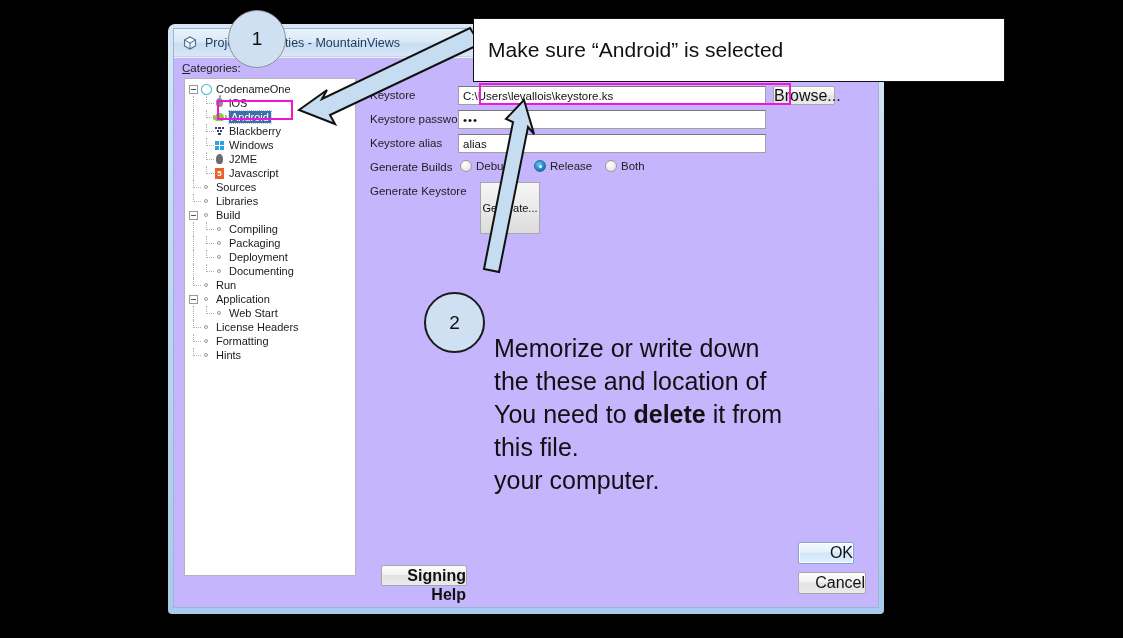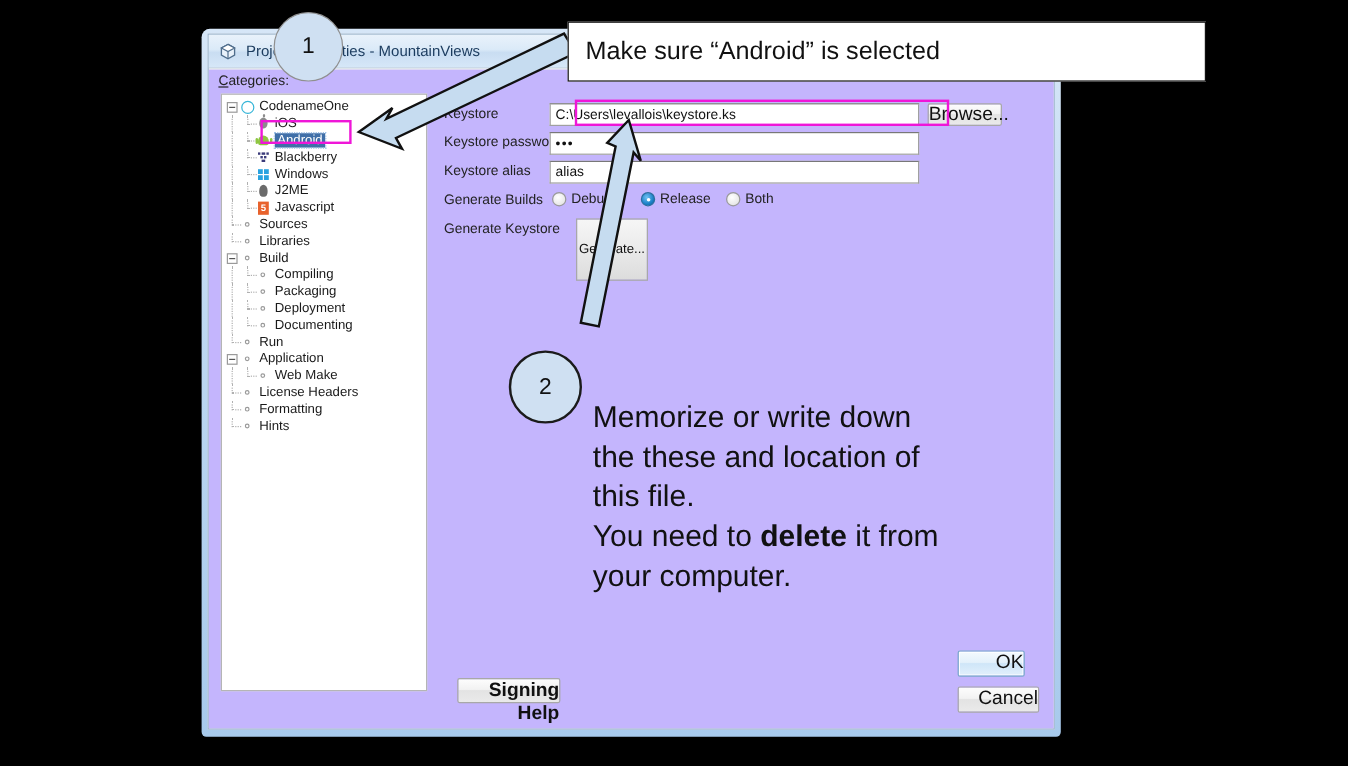"Make sure “Android” is selected" #note-box { height: 50px -> 64px }
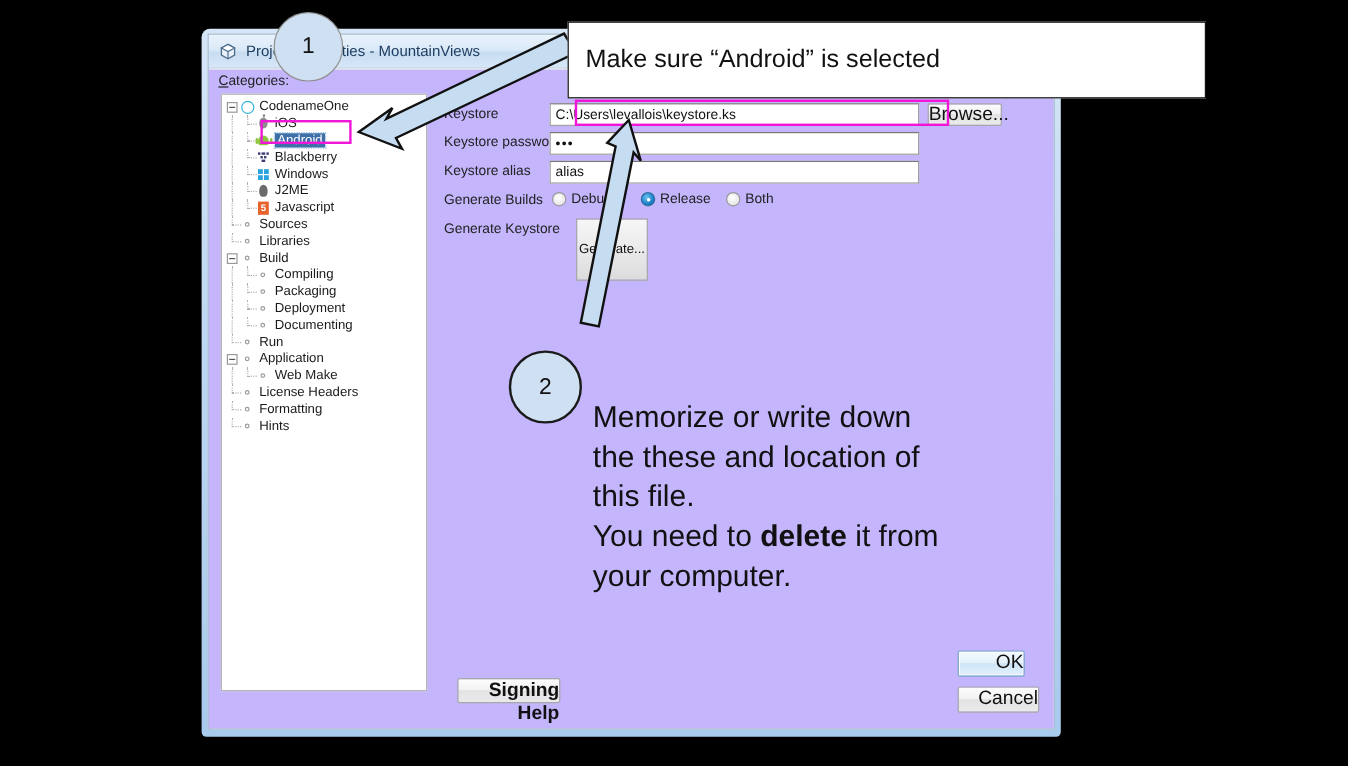"Web Make" span.node-label { text: Make -> Start }
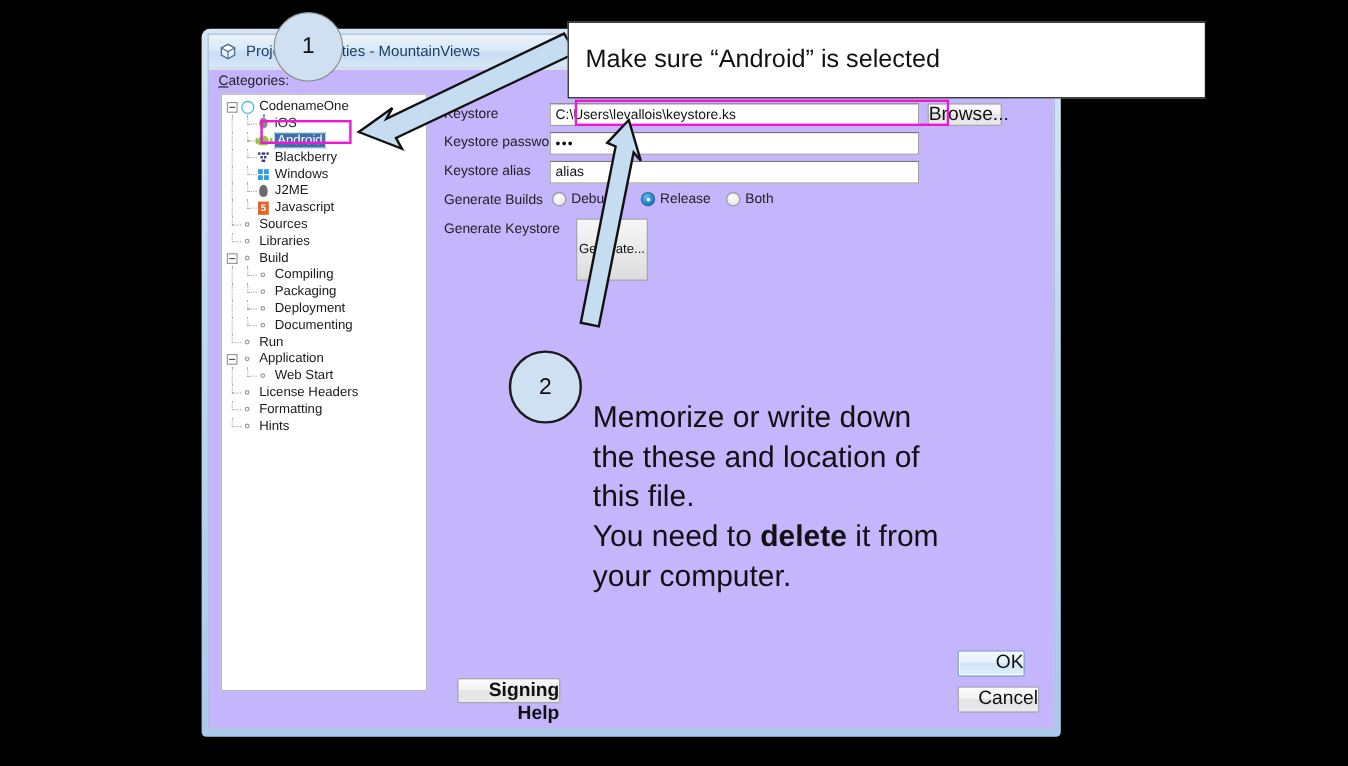"this file." div { order: before "You need to delete it" -> after "You need to delete it" }
